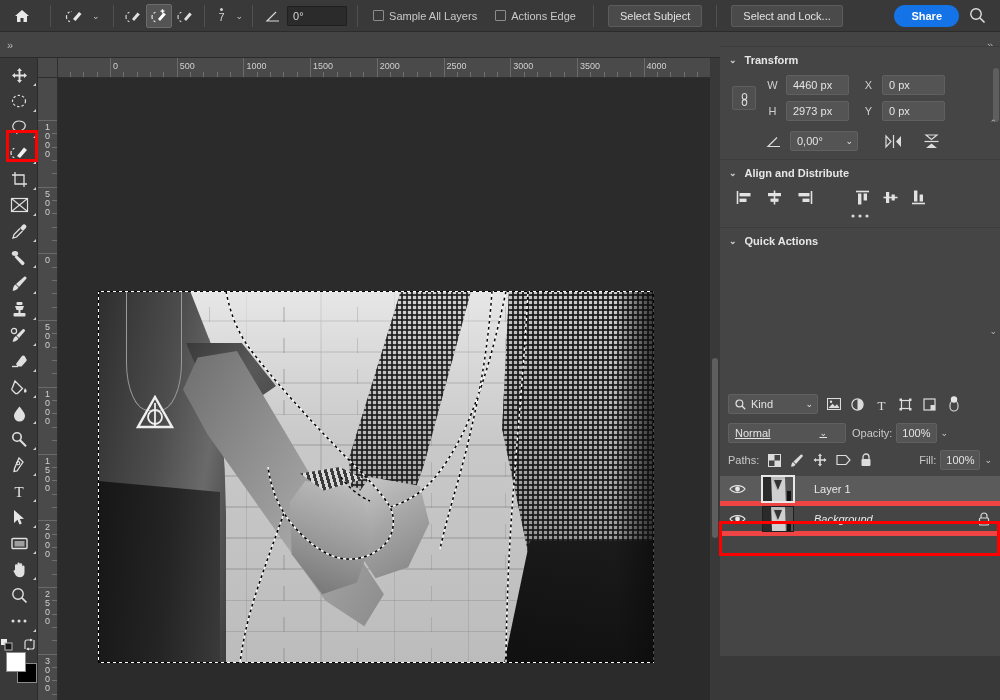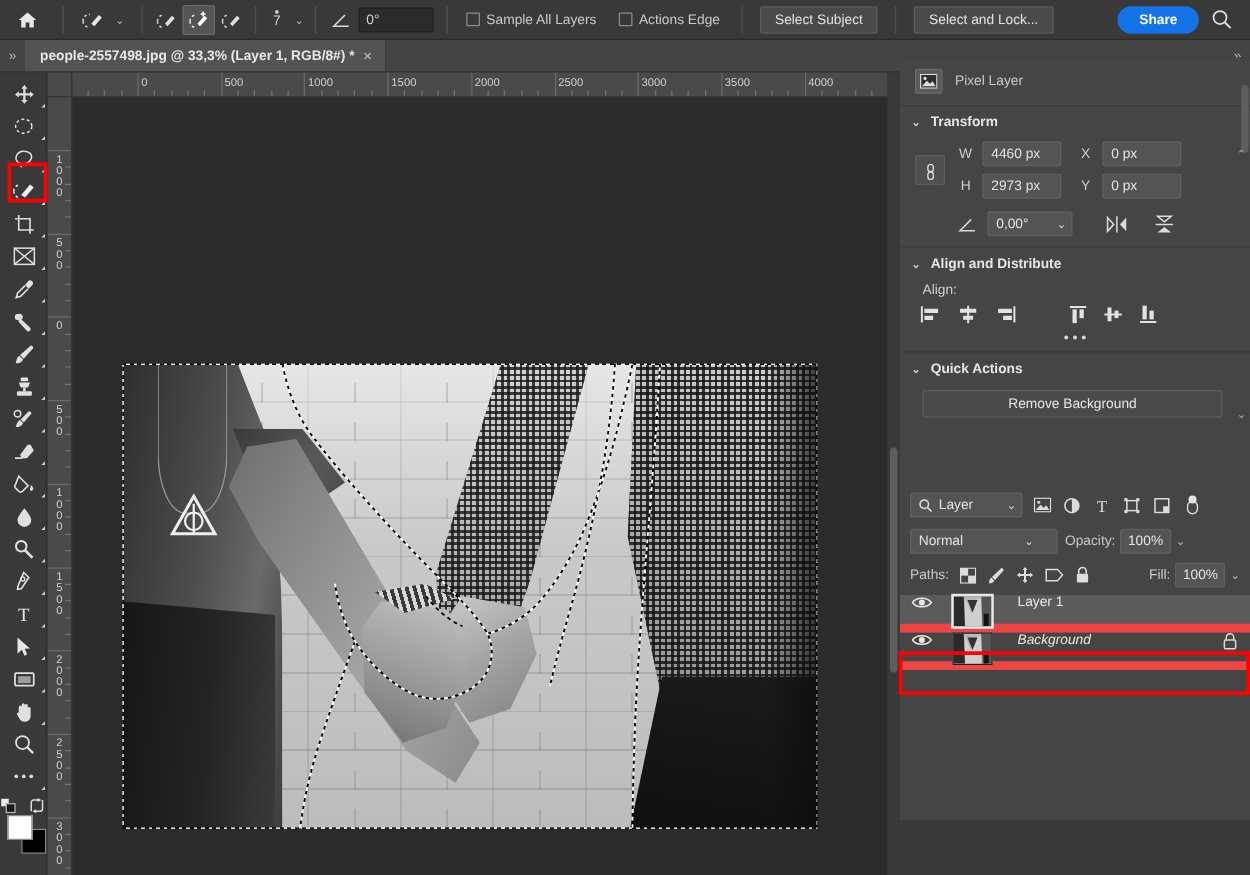"people-2557498.jpg @ 33,3% (Layer 1," div.doc-tab { html: <div> <span>people-2557498.jpg @ 33,3% (Layer 1, RGB/8#) *</span> <span>×</span> </div> -> none }
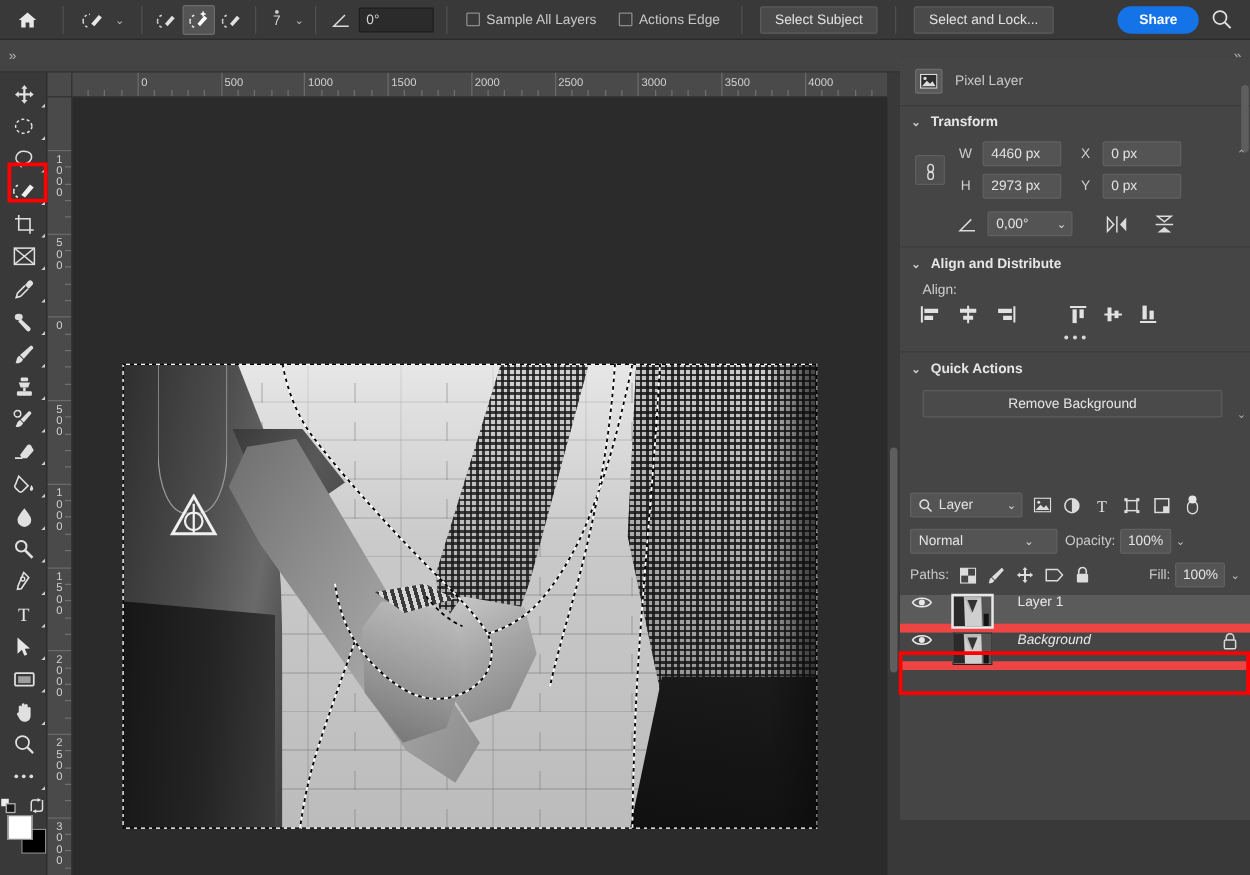"Pixel Layer" div.prow { html: <div> <span> <svg> <rect></rect> <circle></circle> <path></path> </svg> </span> <span>Pixel Layer</span> </div> -> none }
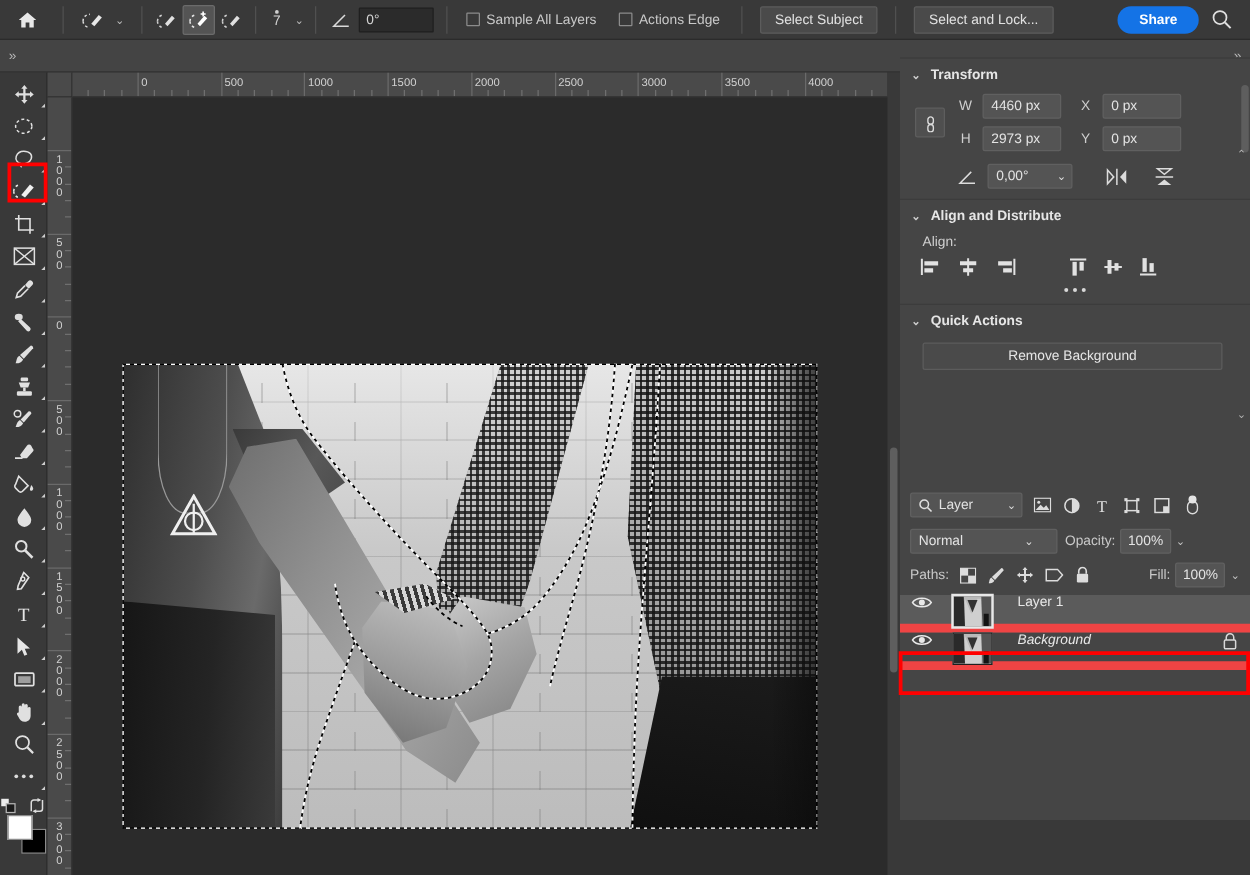"Align:" div { html: <div>Align:</div> -> none }
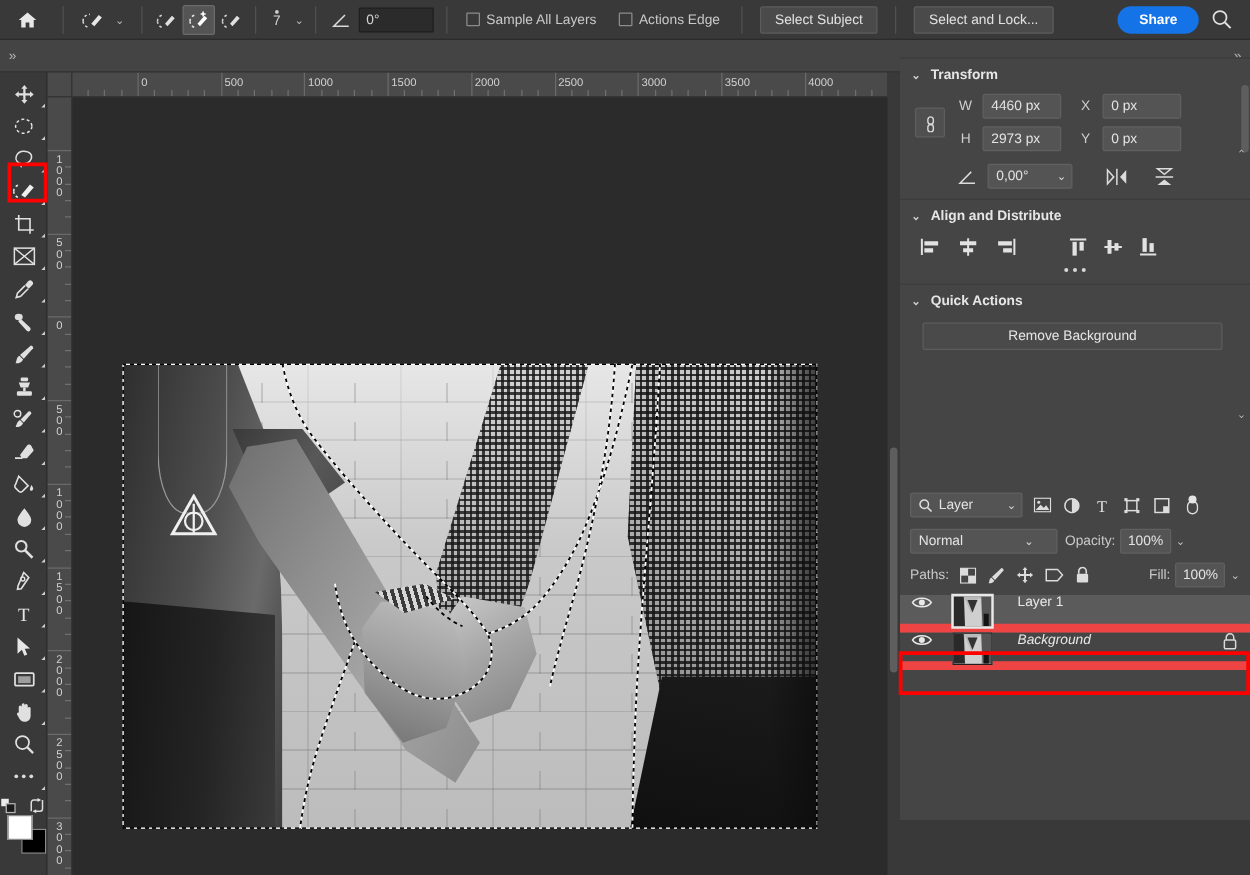"Remove Background" div { html: <div> <div>Remove Background</div> </div> -> none }
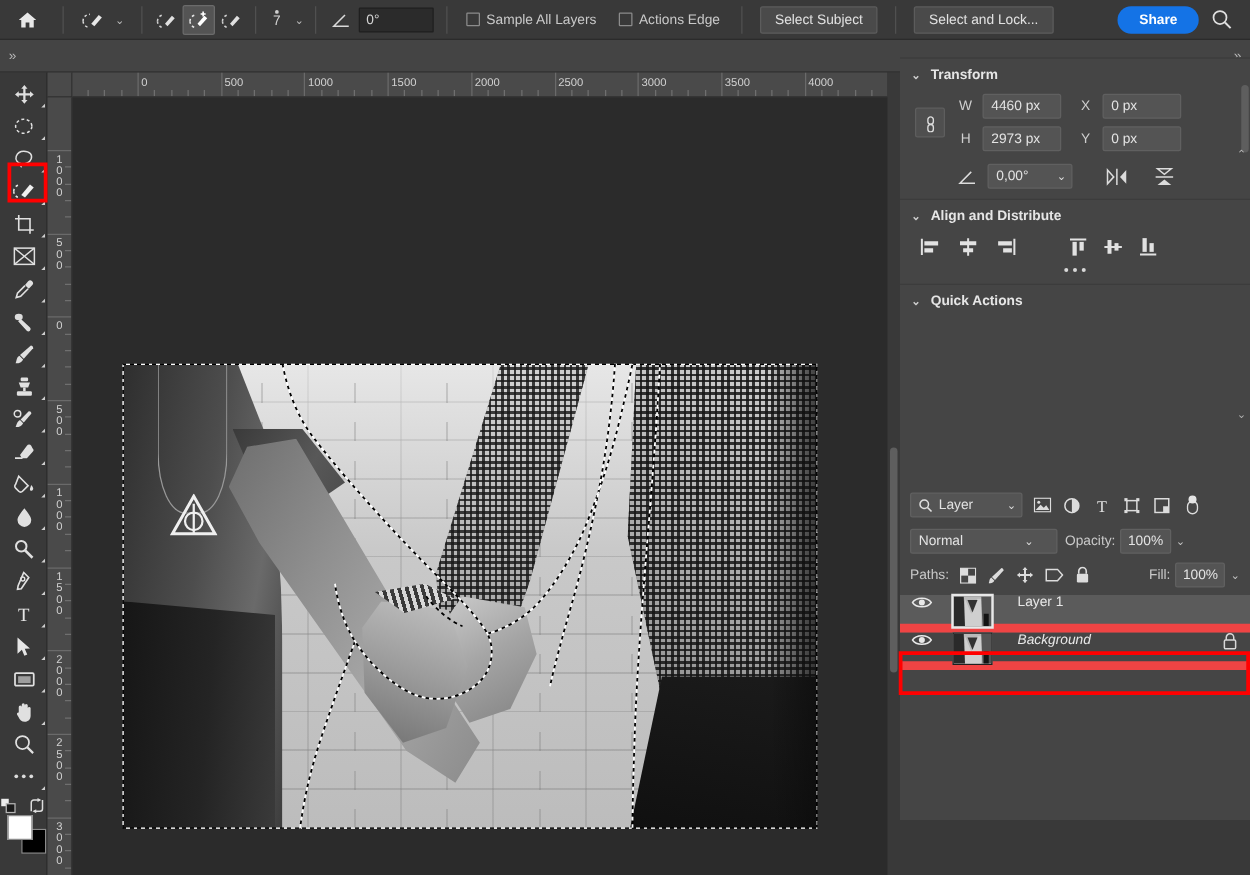"Layer" span { text: Layer -> Kind }
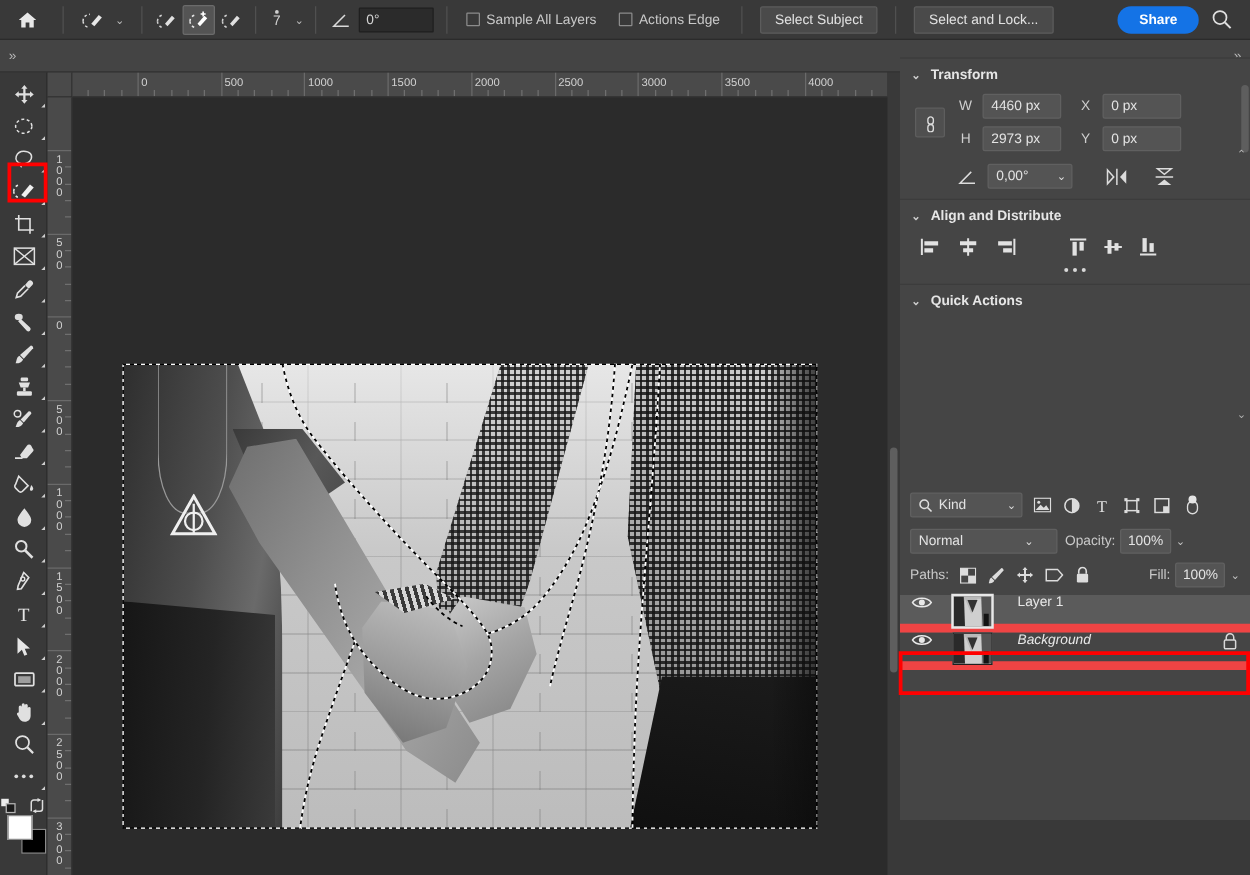"Normal" .blend-sel { text-decoration: none -> underline }
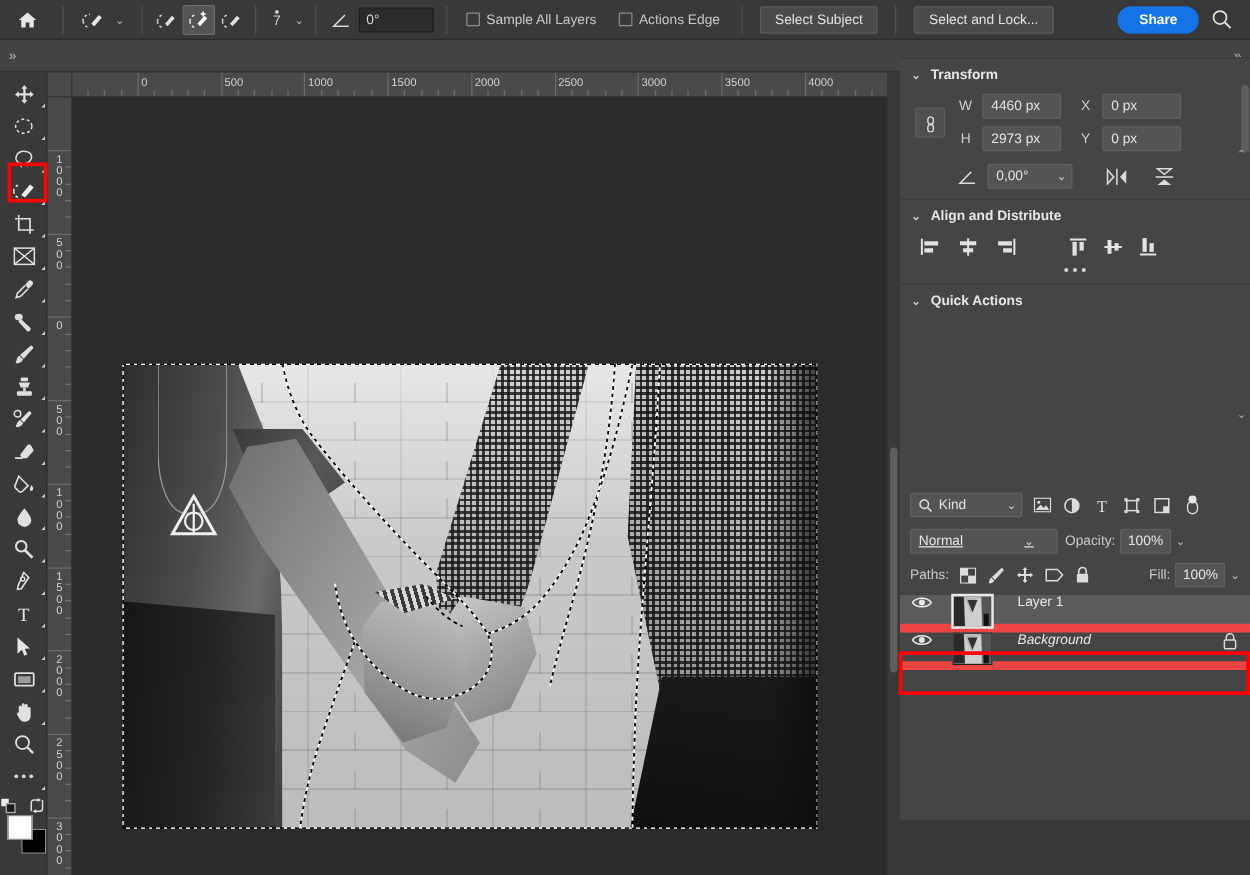"Layer 1" .layer-row { align-items: flex-start -> center; border-bottom: 7px solid #ef4444 -> 5px solid #ef4444 }
